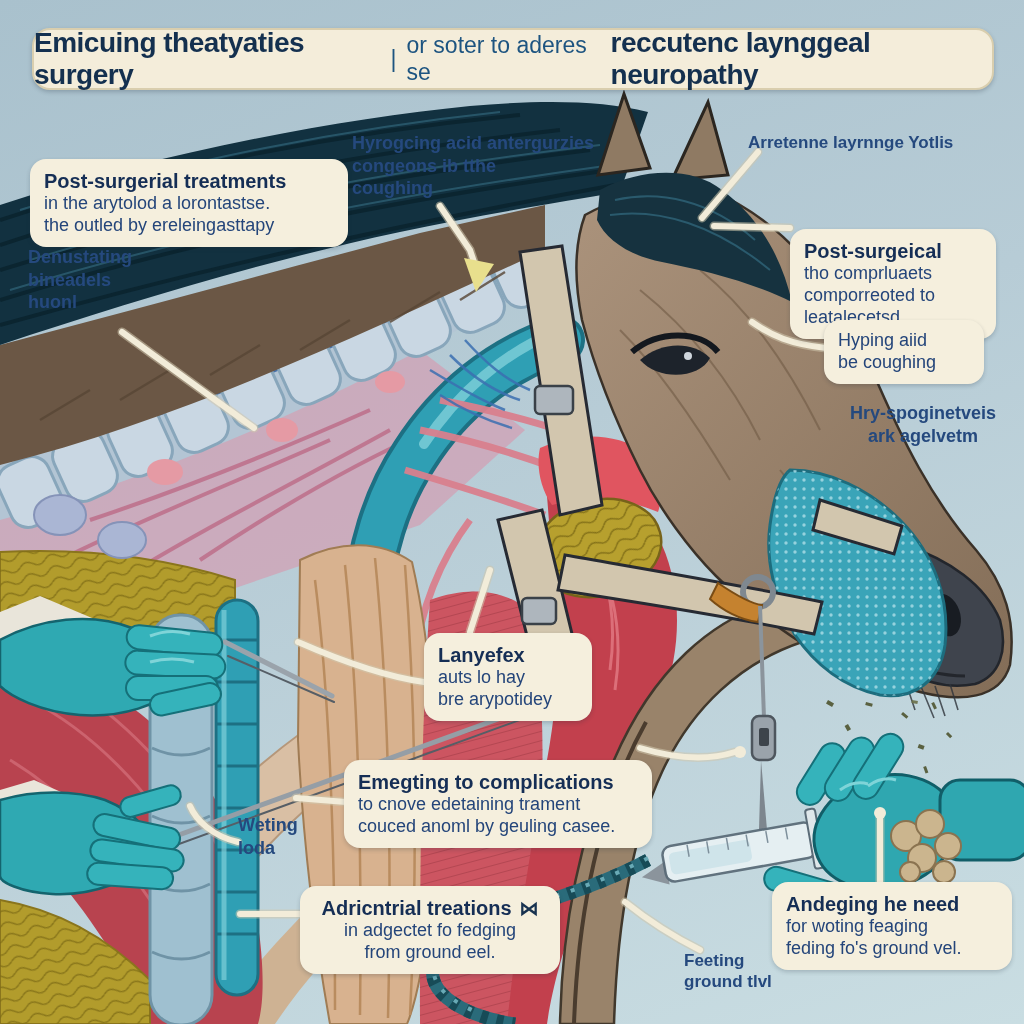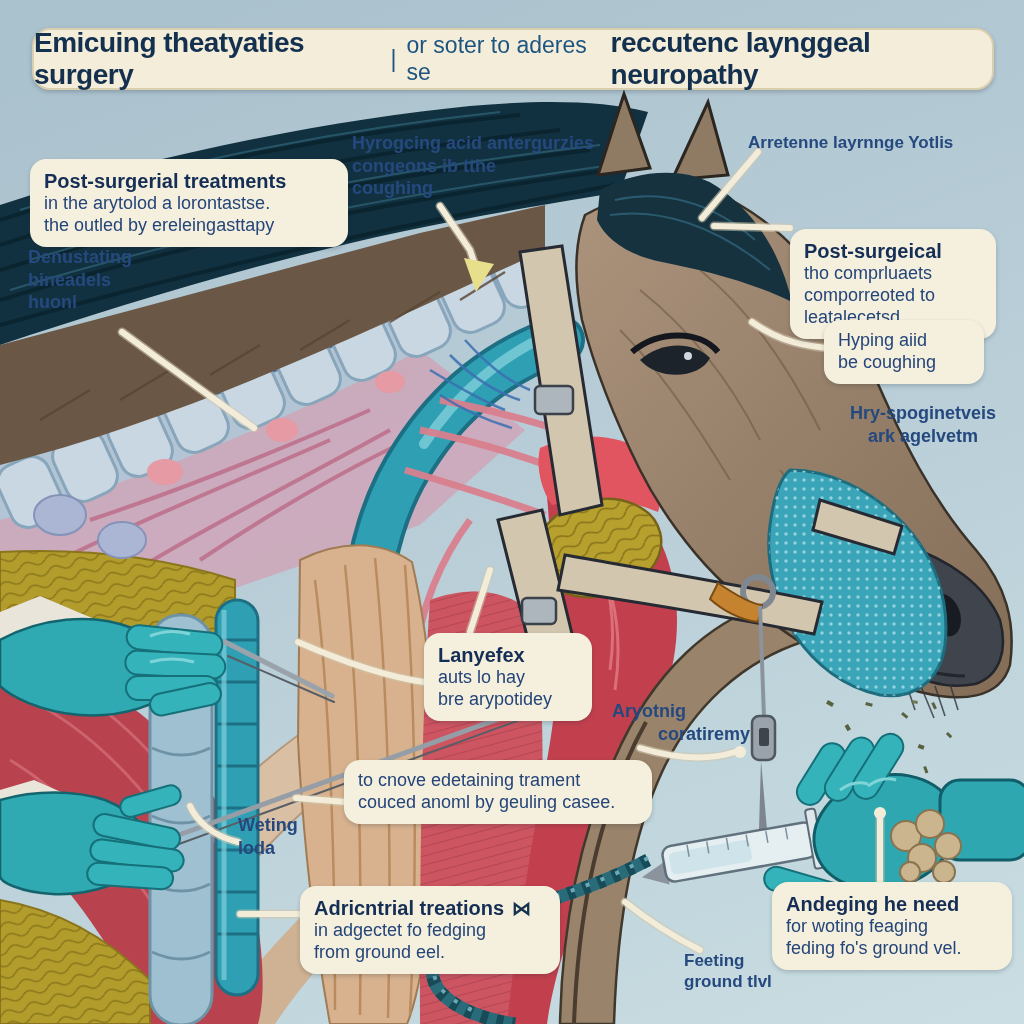"Aryotnig" div.float { html: <div> <div>Aryotnig</div> <div>coratiremy</div> </div> -> none }
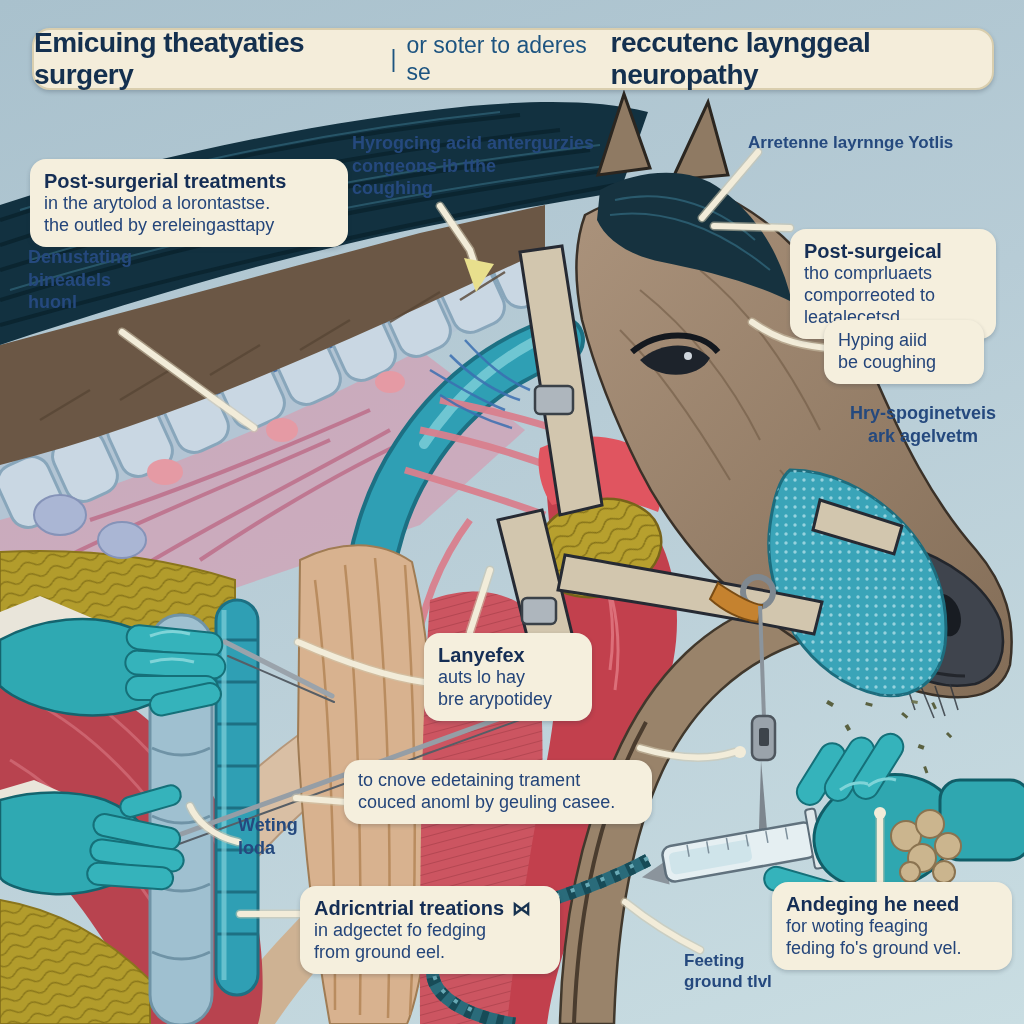"Emegting to complications" div.t { html: none -> <div>Emegting to complications</div> }
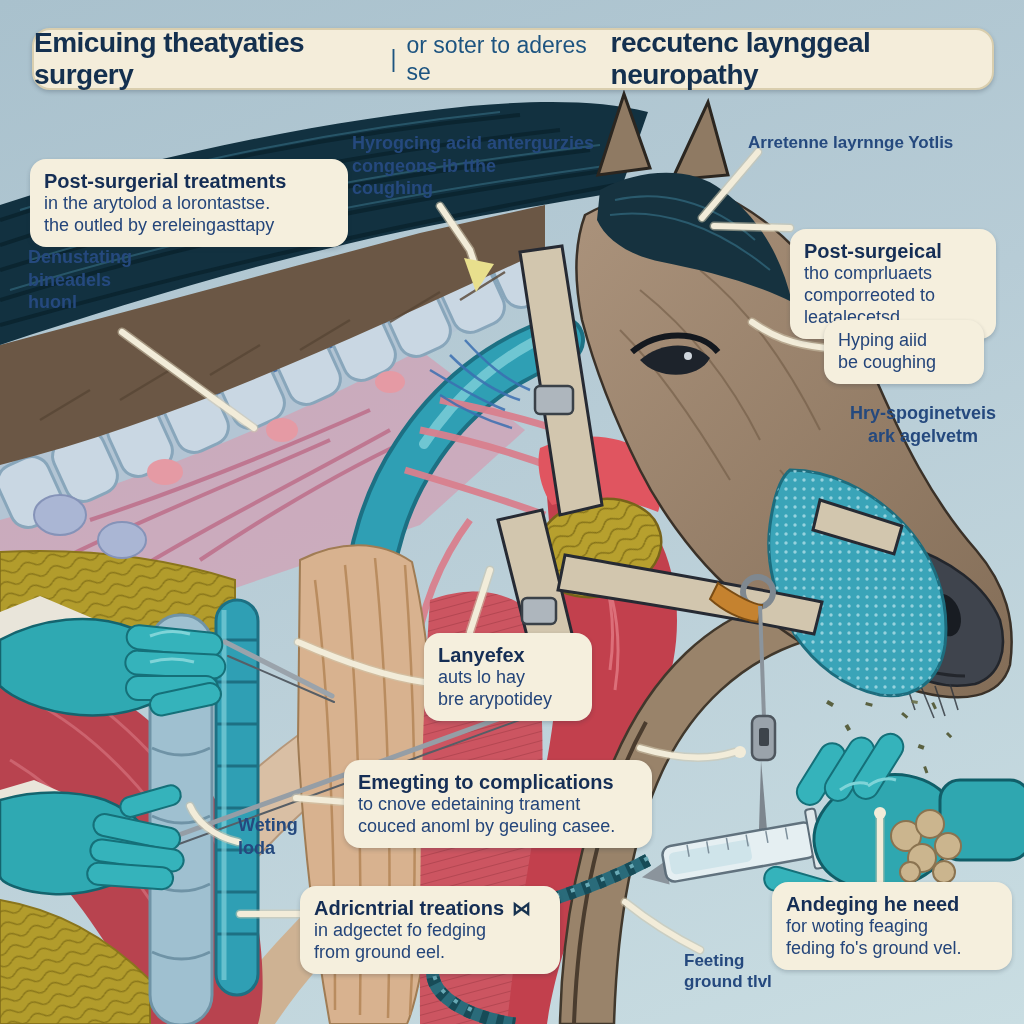"Adricntrial treations ⋈" div.box { text-align: none -> center }
